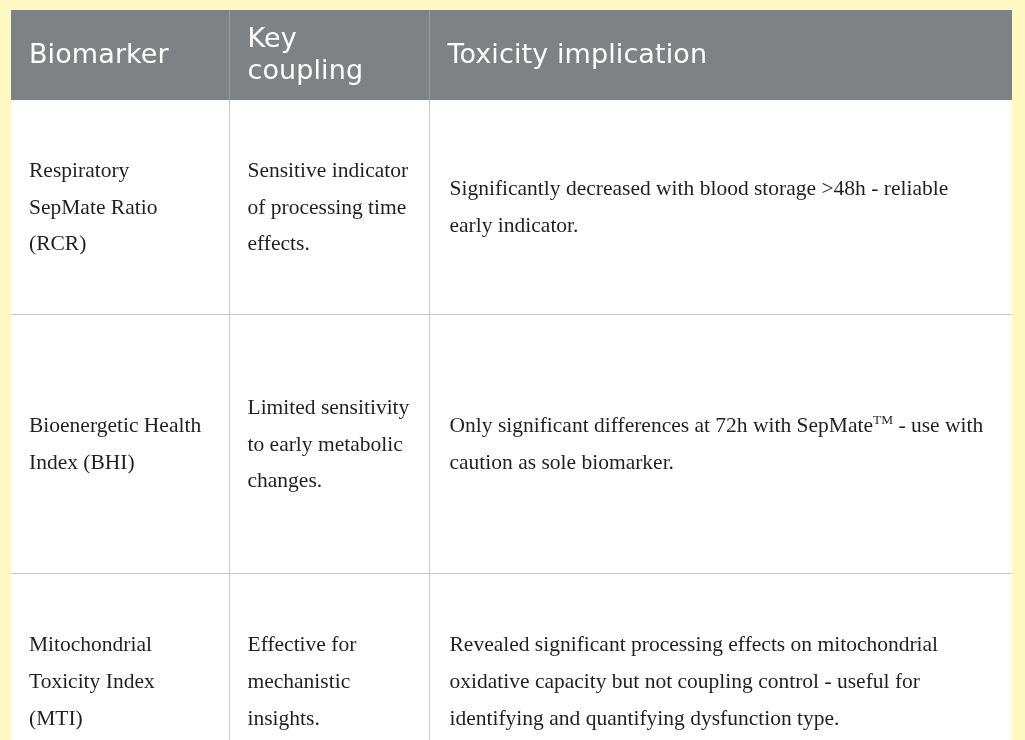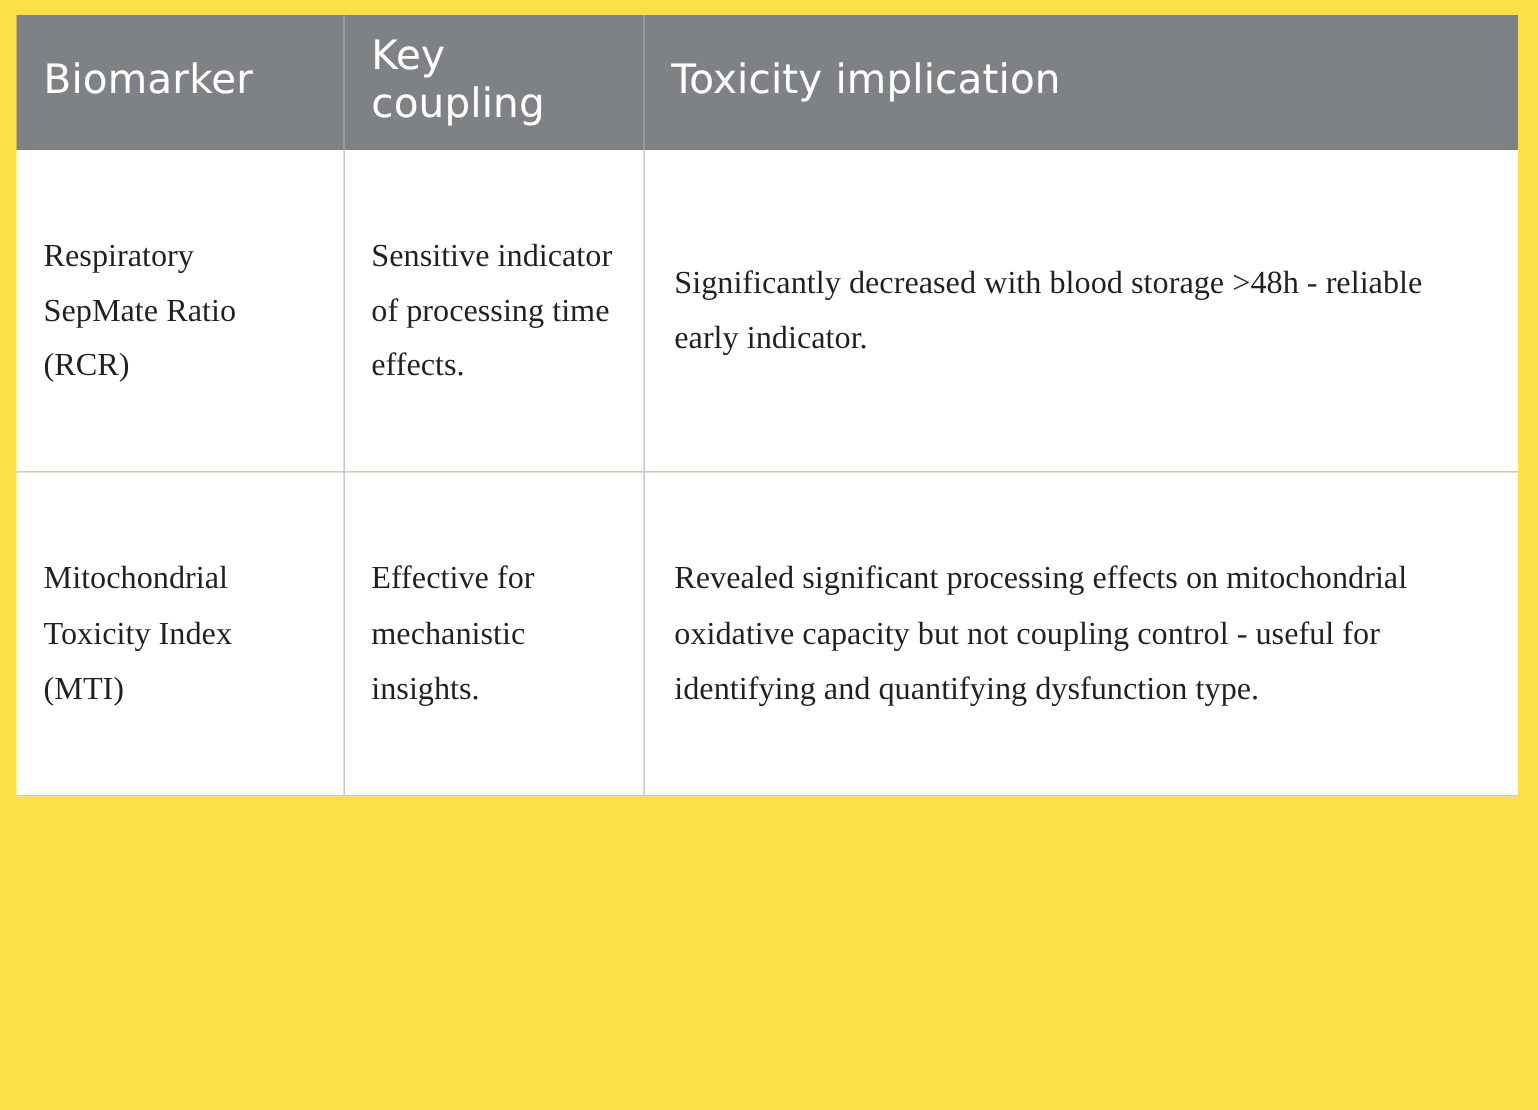"Biomarker" #page { background: #fde047 -> #fef9c3 }
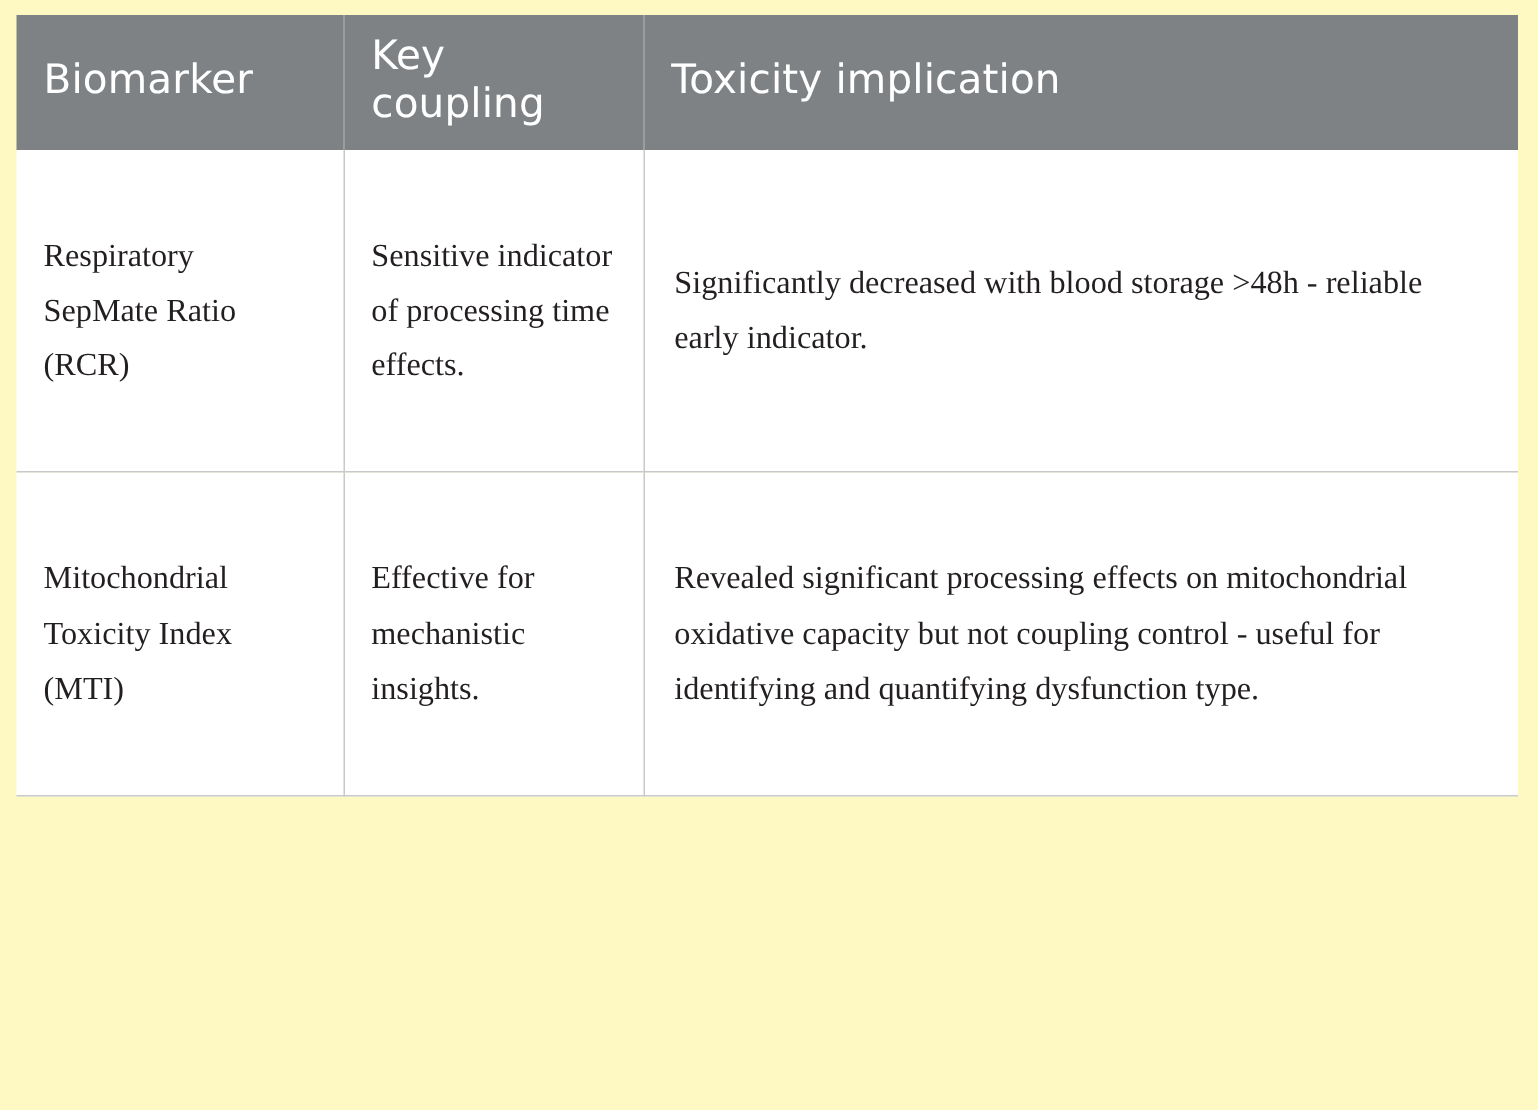"Bioenergetic Health Index (BHI)" tr.r2 { html: none -> <tr> <td>Bioenergetic Health Index (BHI)</td> <td>Limited sensitivity to early metabolic changes.</td> <td><span>Only significant differences at 72h with SepMate</span><sup>TM</sup><span> - use with caution as sole biomarker.</span></td> </tr> }
